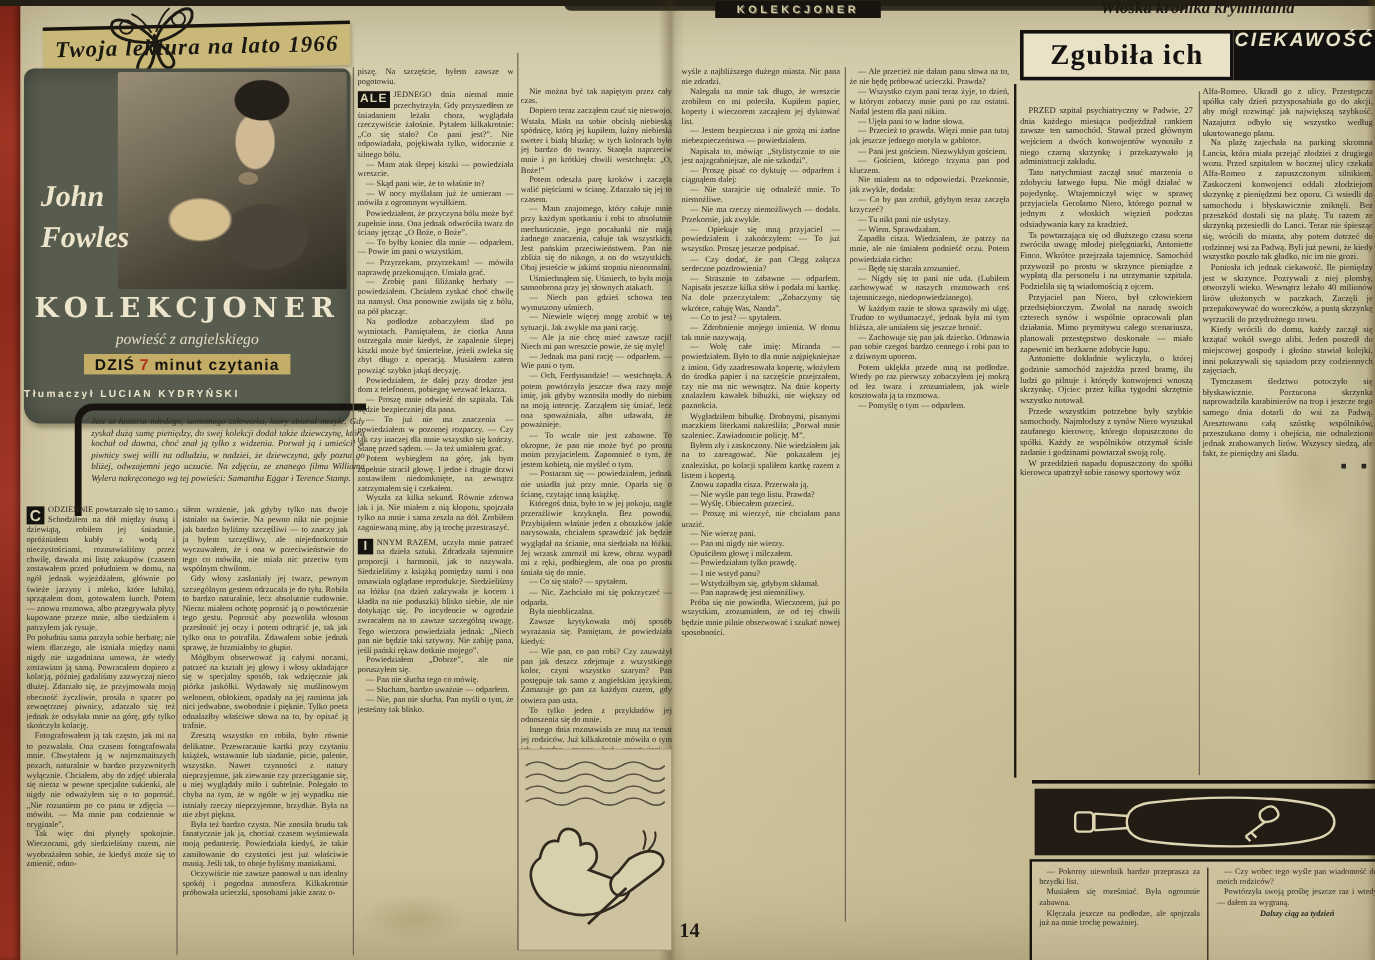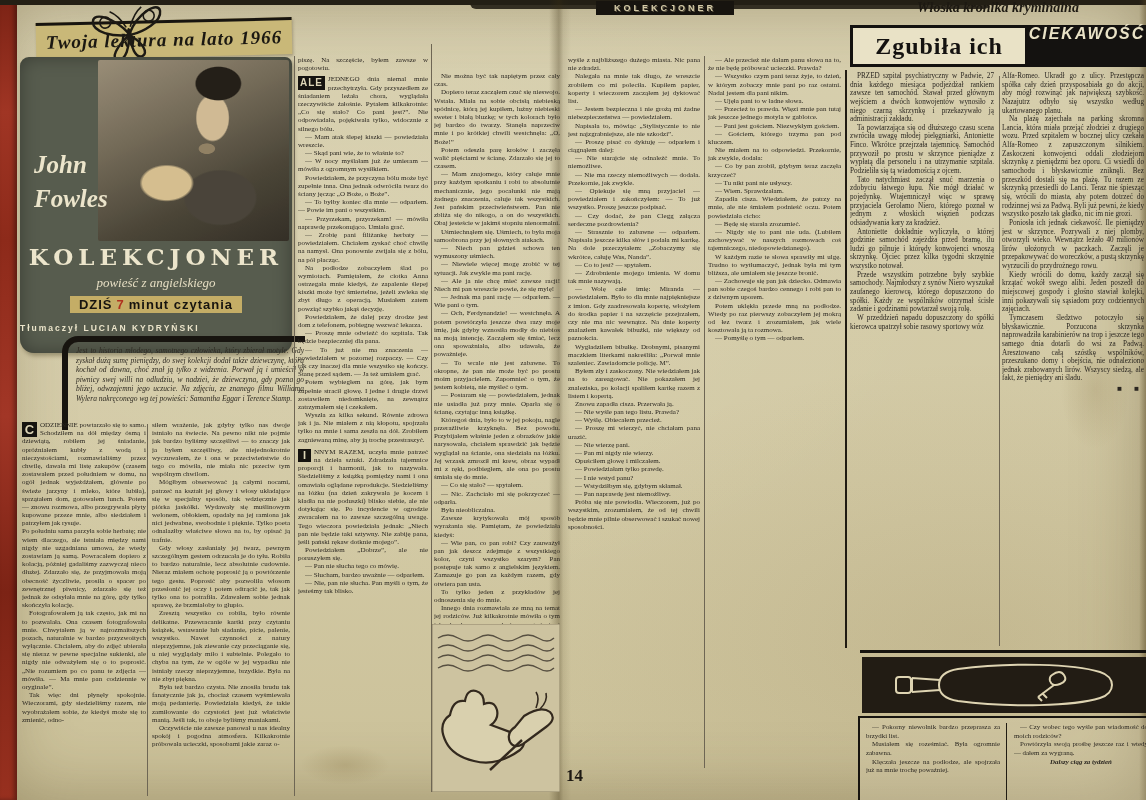"PRZED szpital psychiatryczny w Padwie," div.col { top: 72px -> 88px }
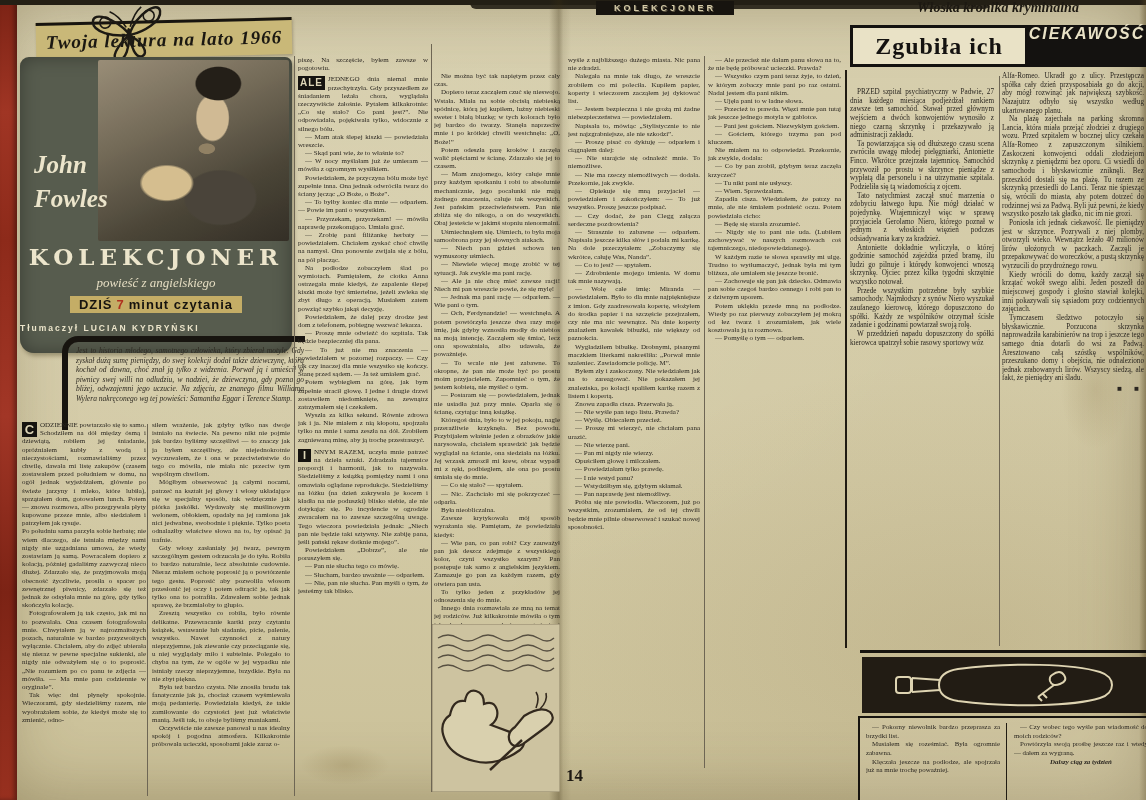"Ta powtarzająca się od dłuższego" p.para { order: before "Tato natychmiast zaczął snuć marzenia" -> after "Tato natychmiast zaczął snuć marzenia" }
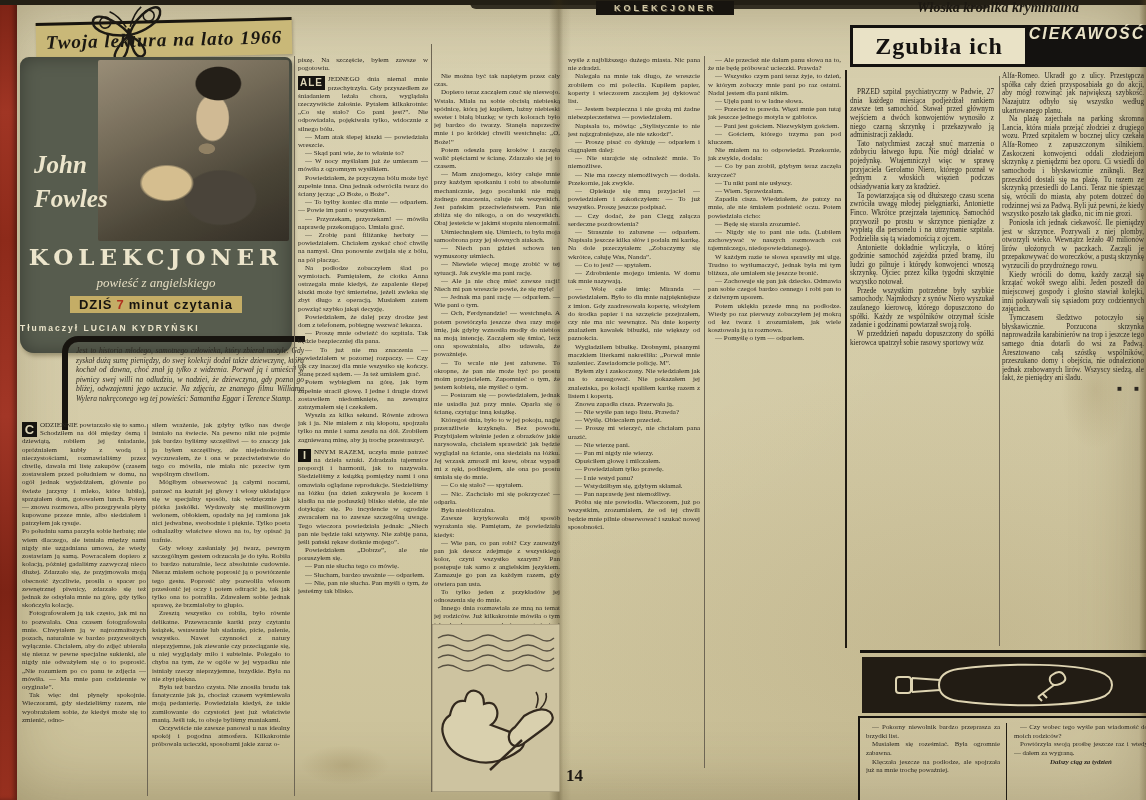"Przyjaciel pan Niero, był człowiekiem" p.para { html: none -> <p>Przyjaciel pan Niero, był człowiekiem przedsiębiorczym. Zwołał na naradę swoich czterech synów i wspólnie opracowali plan działania. Mimo prymitywu całego scenariusza, planowali przestępstwo doskonałe — miało zapewnić im bezkarne zdobycie łupu.</p> }
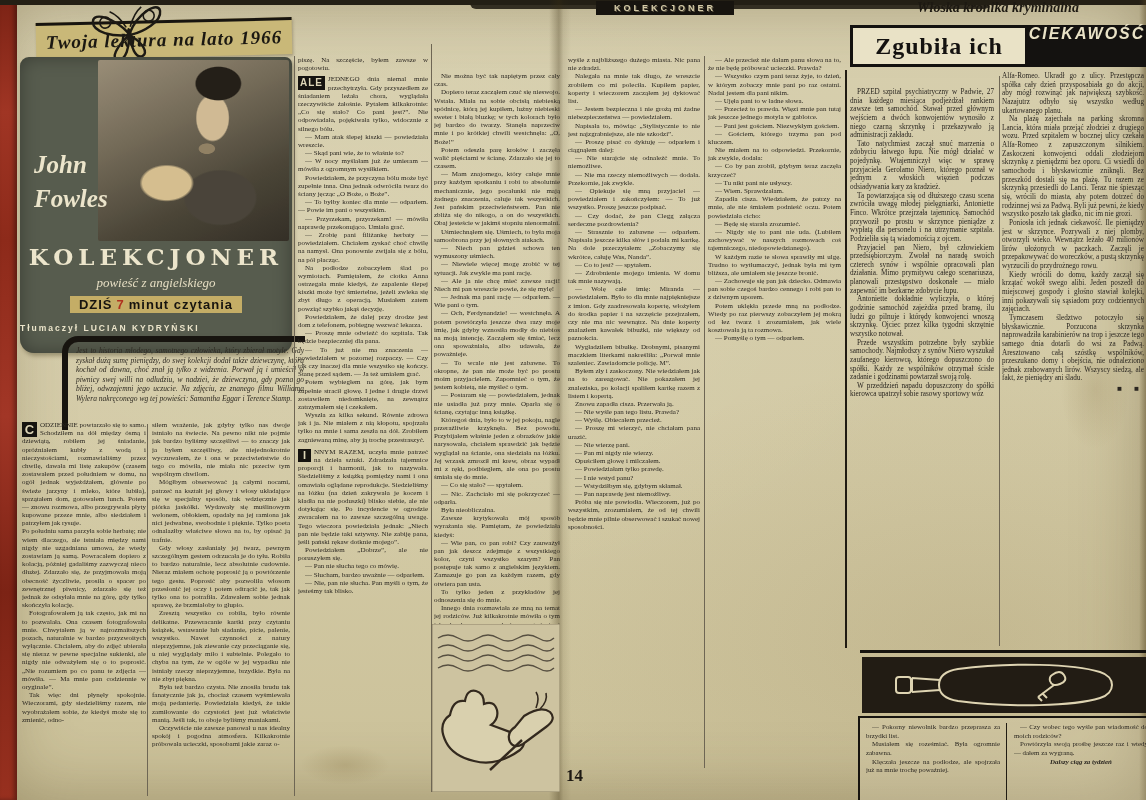"Mógłbym obserwować ją całymi nocami," p.para { order: before "Gdy włosy zasłaniały jej twarz," -> after "Gdy włosy zasłaniały jej twarz," }
